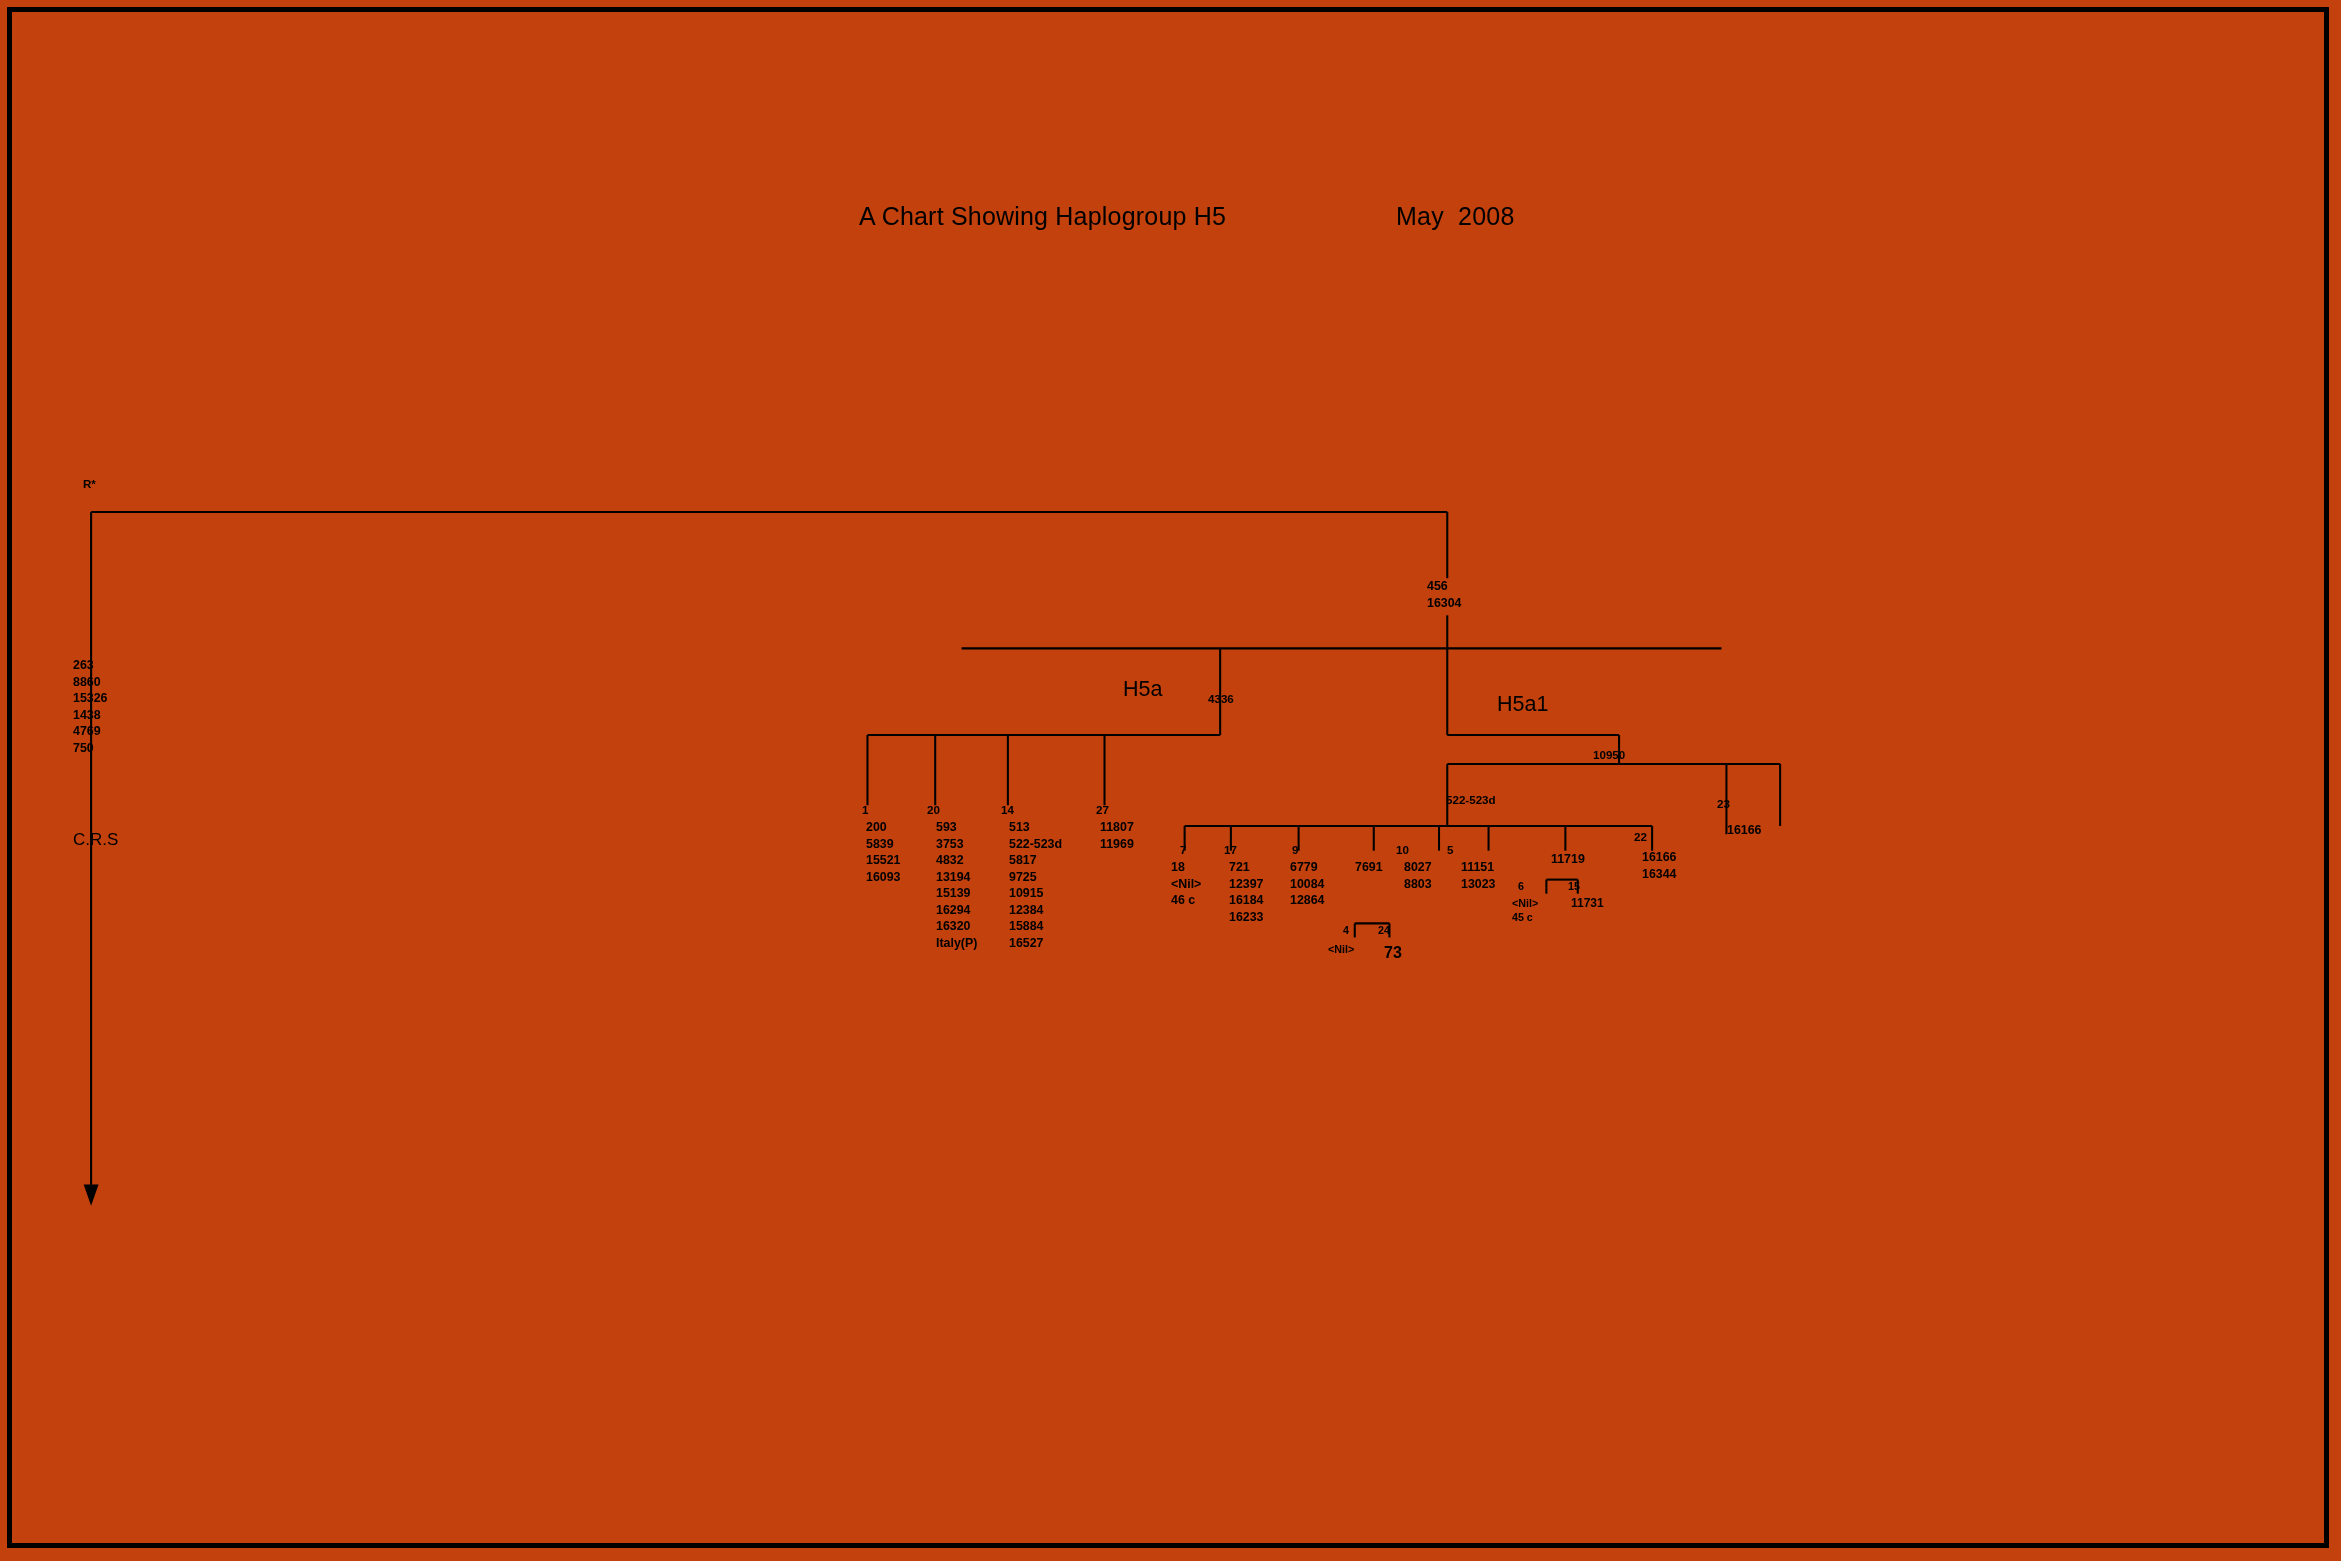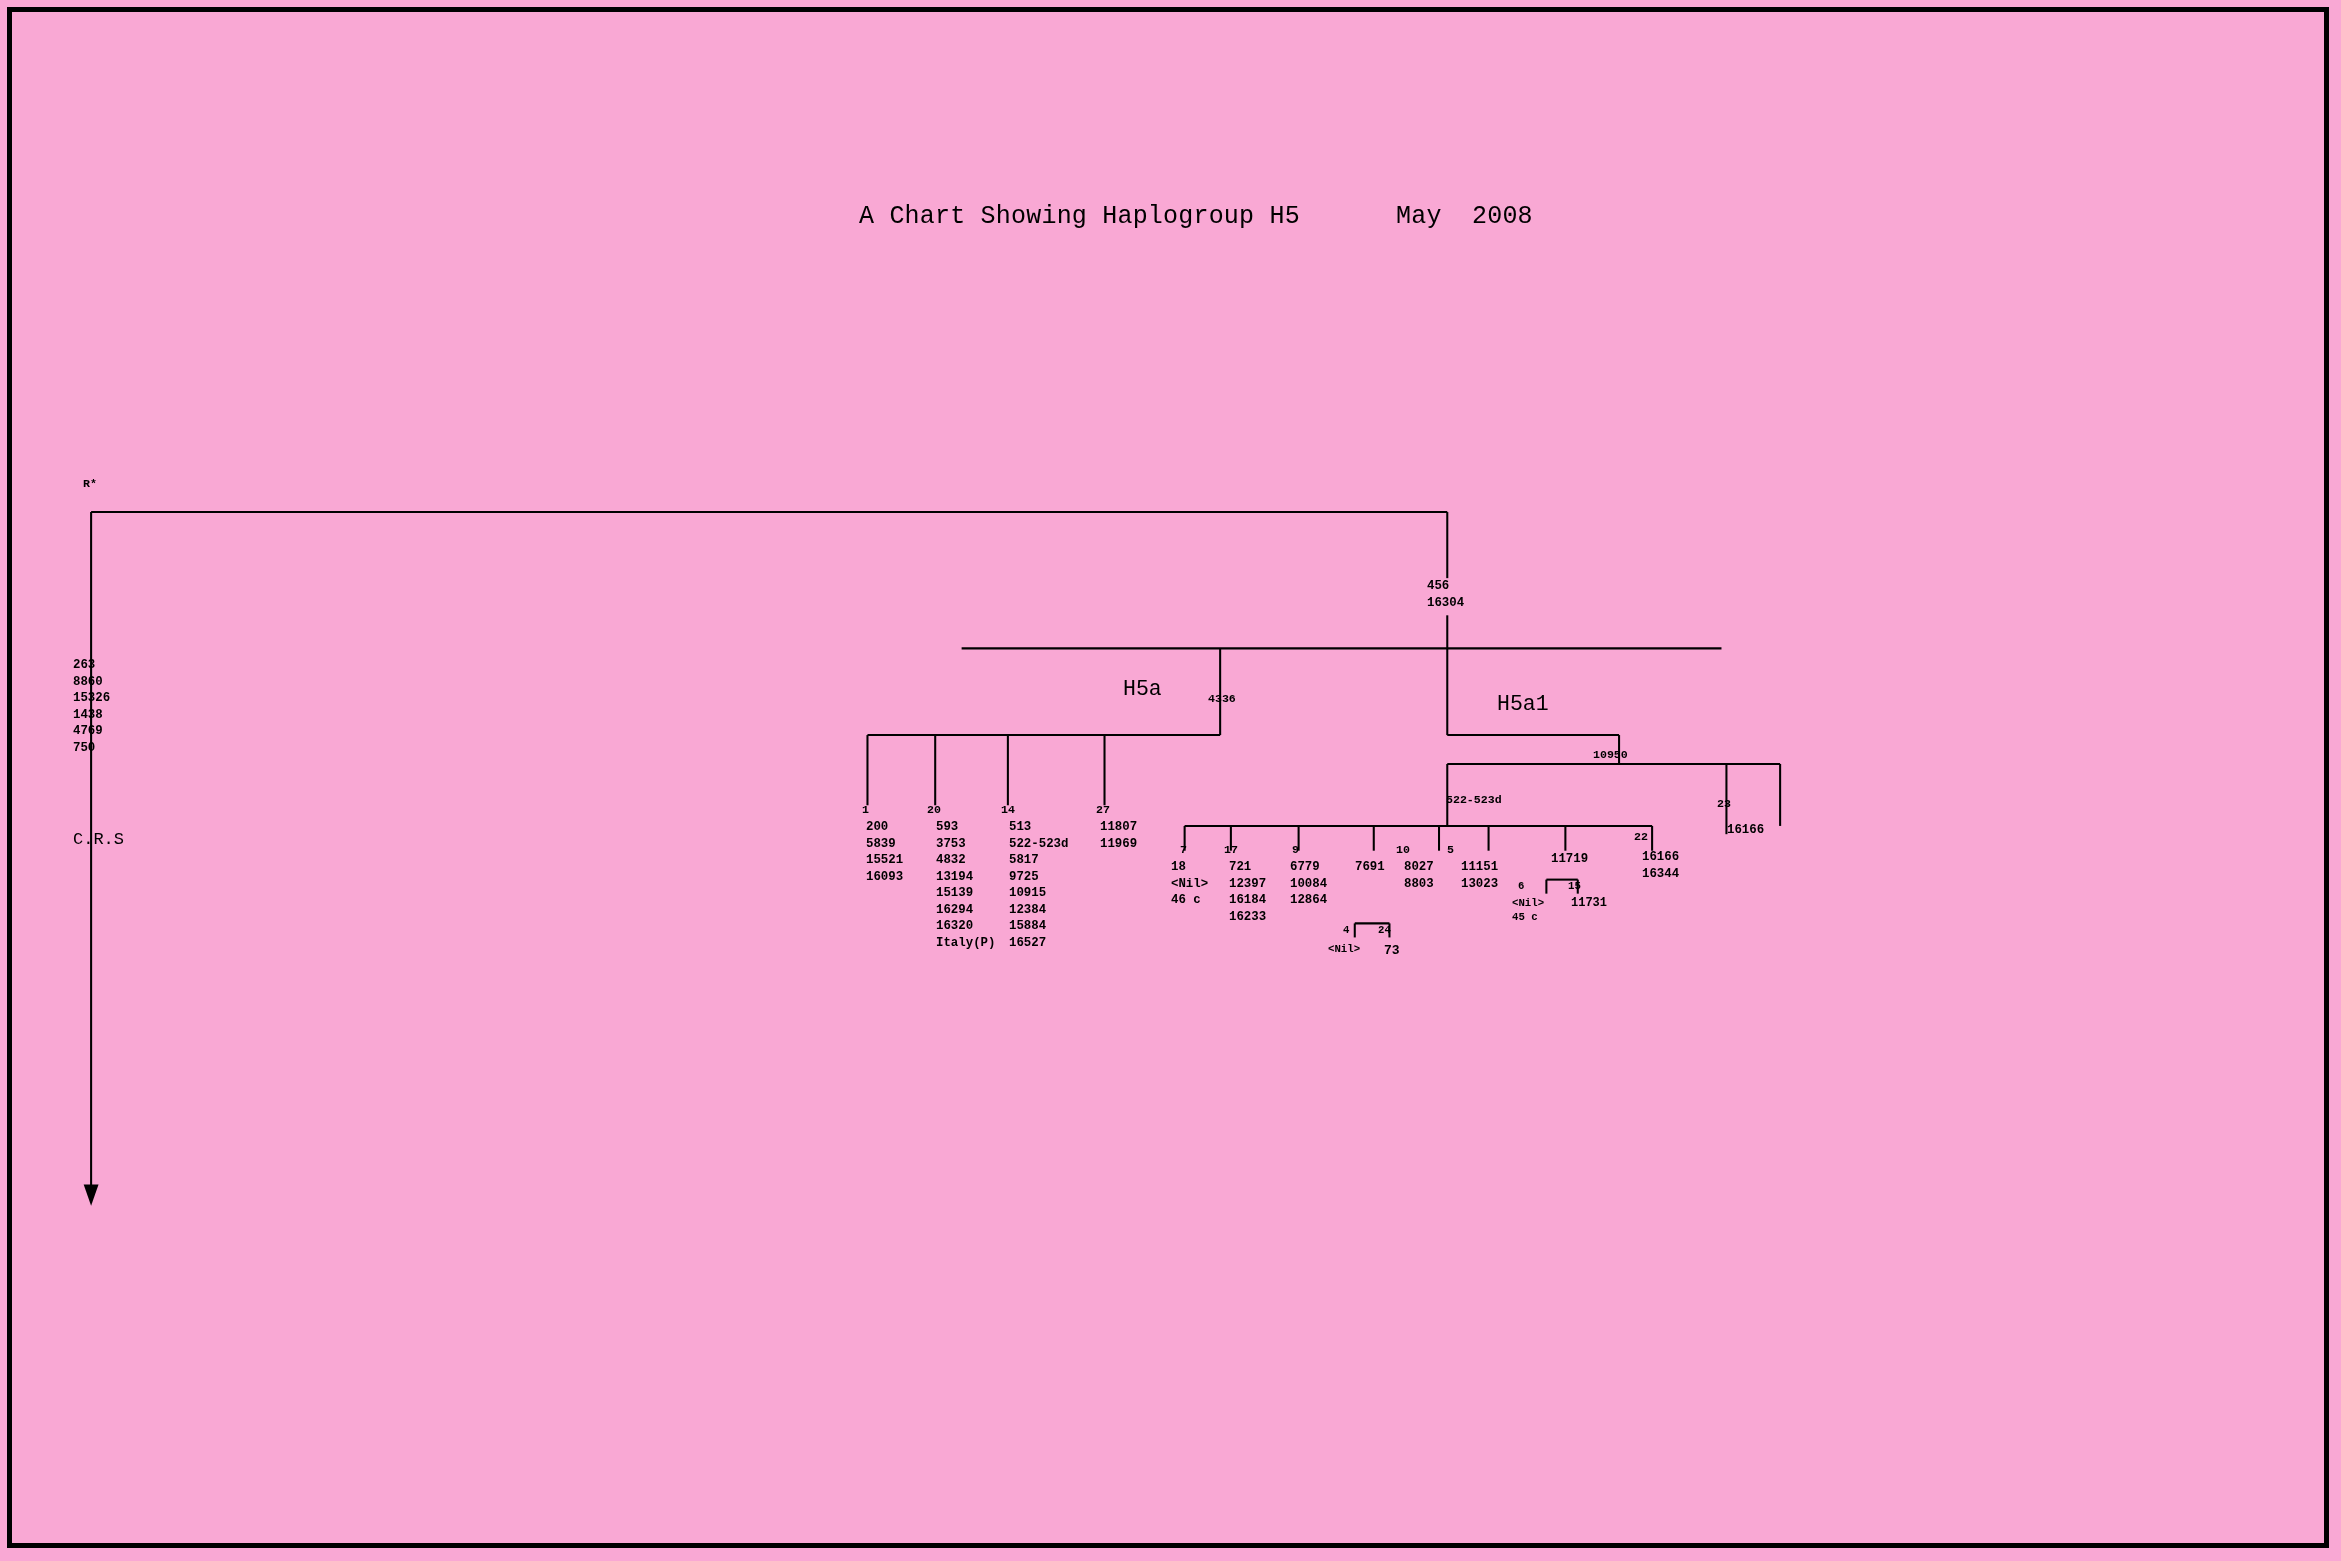"A Chart Showing Haplogroup H5" #page { background: #f9a8d4 -> #c2410c; font-family: Liberation Mono, monospace -> Liberation Sans, sans-serif }
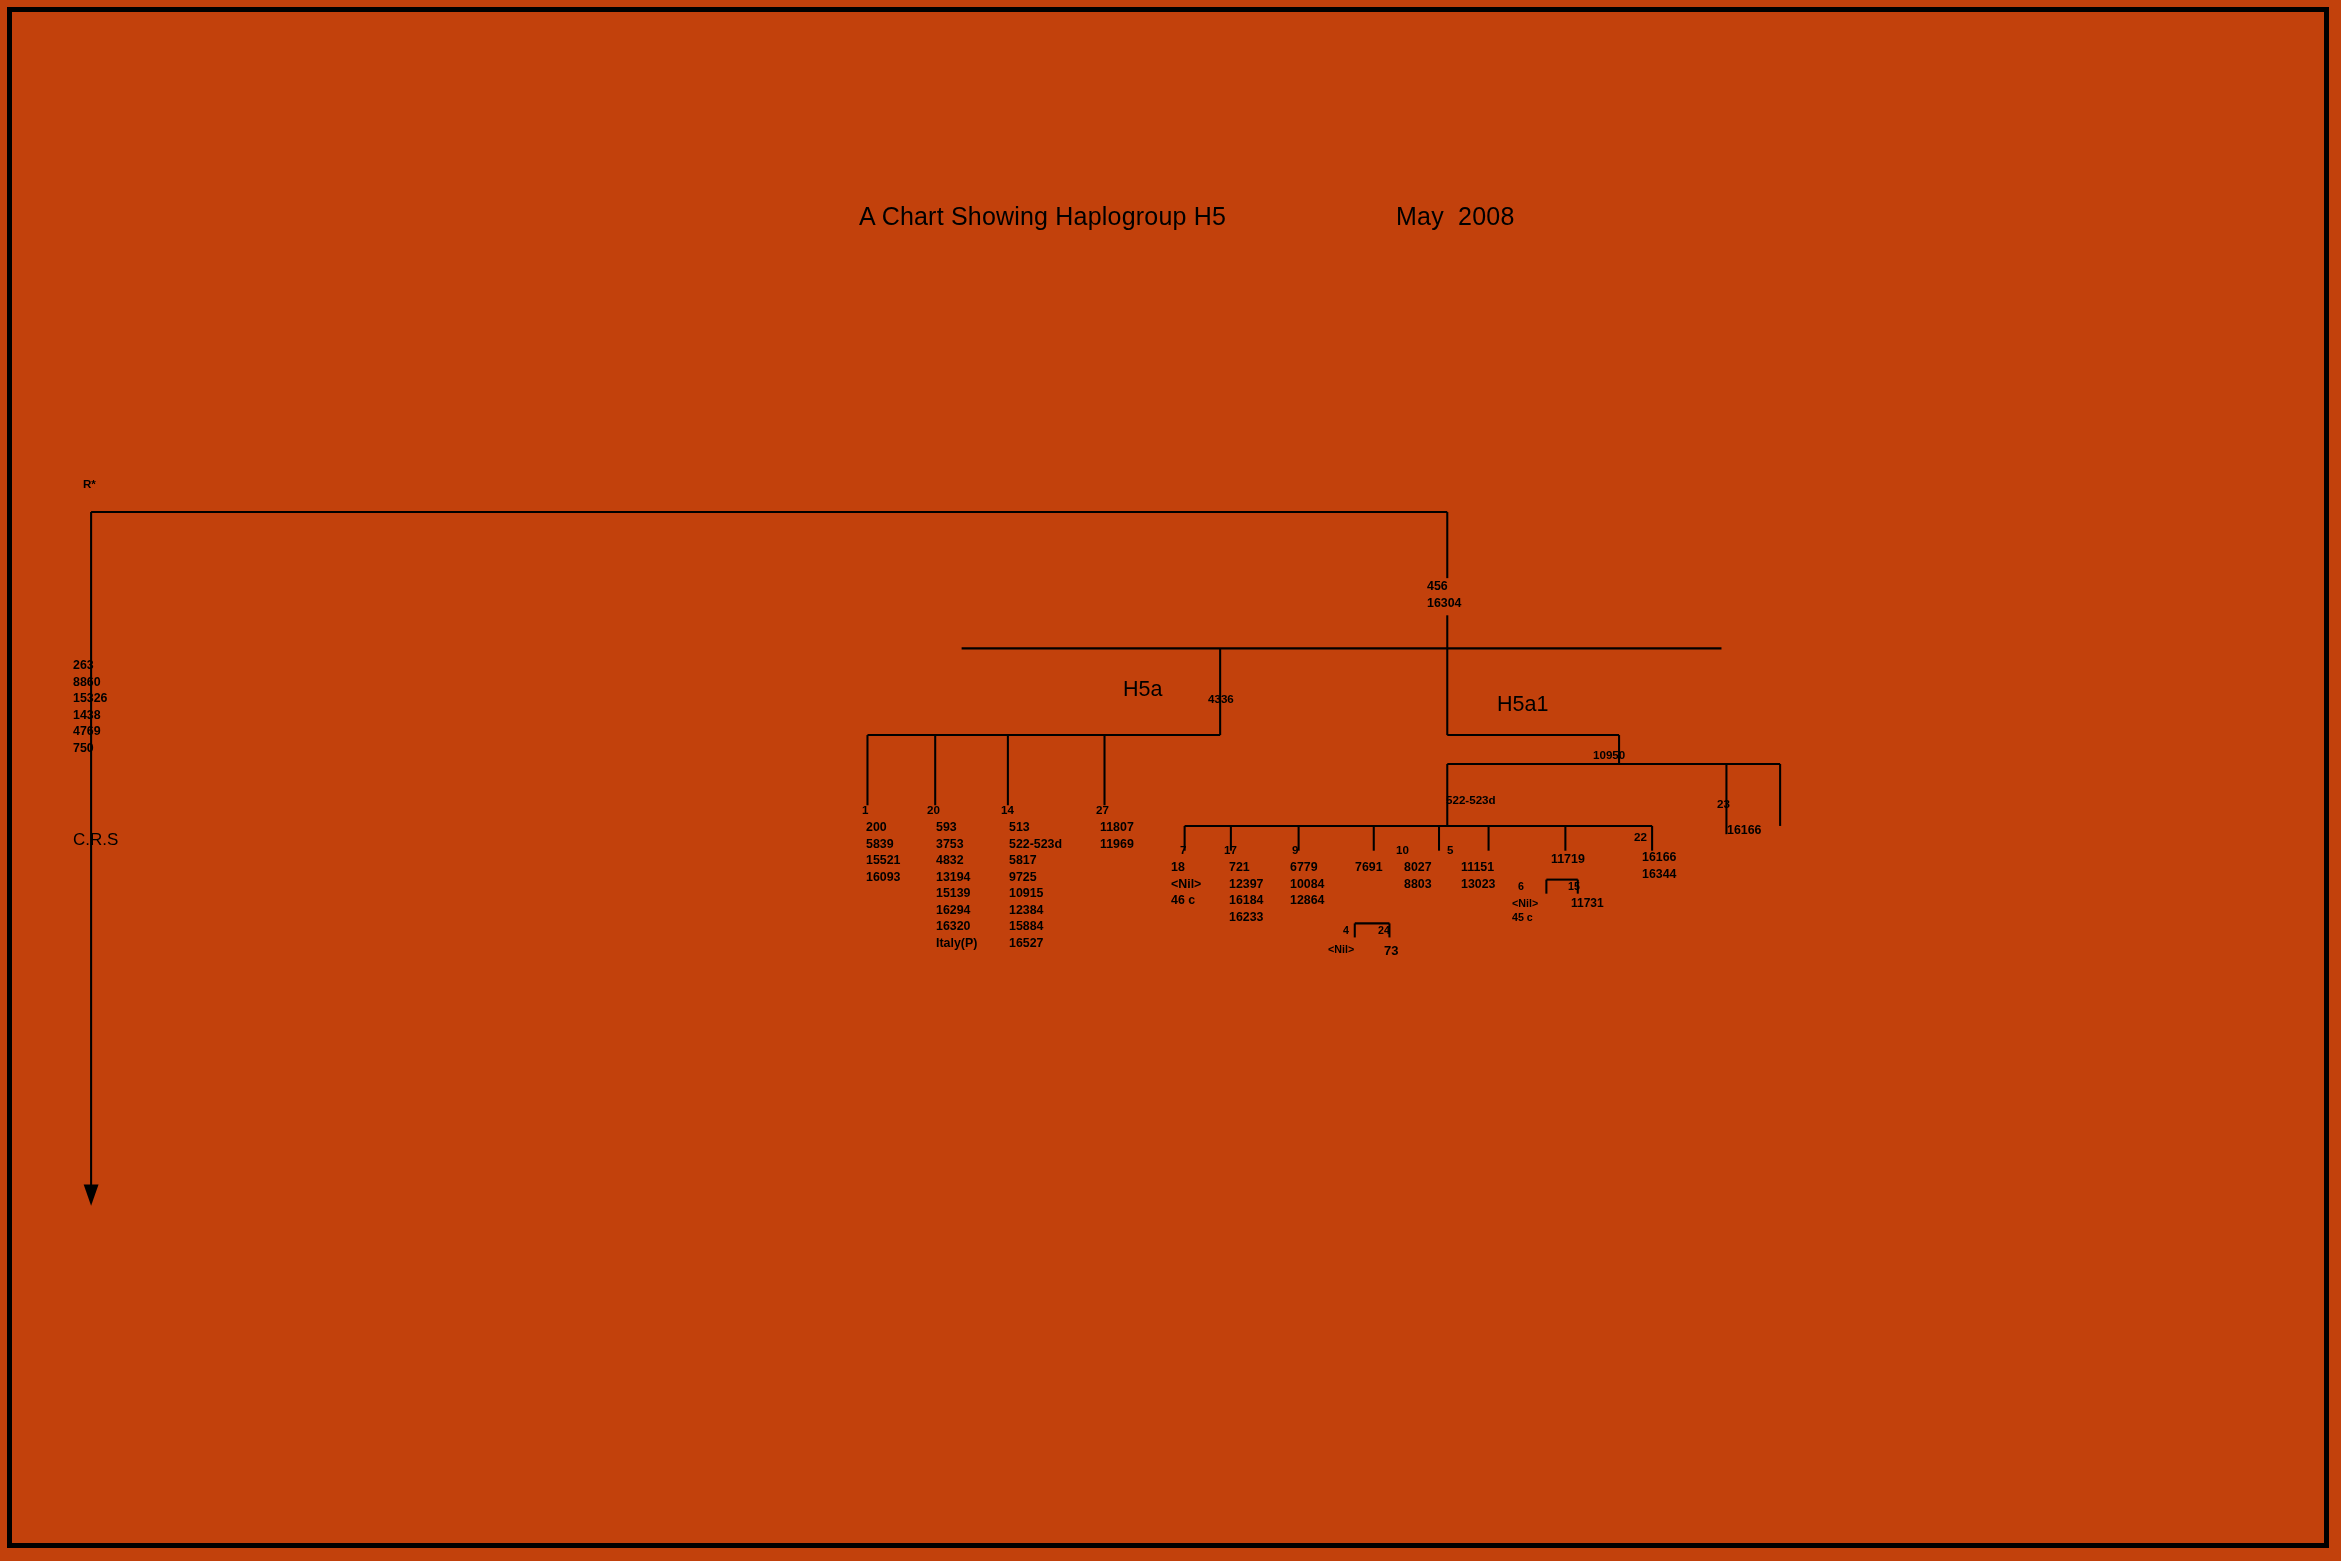"73" div.col { font-size: 13px -> 16px }
